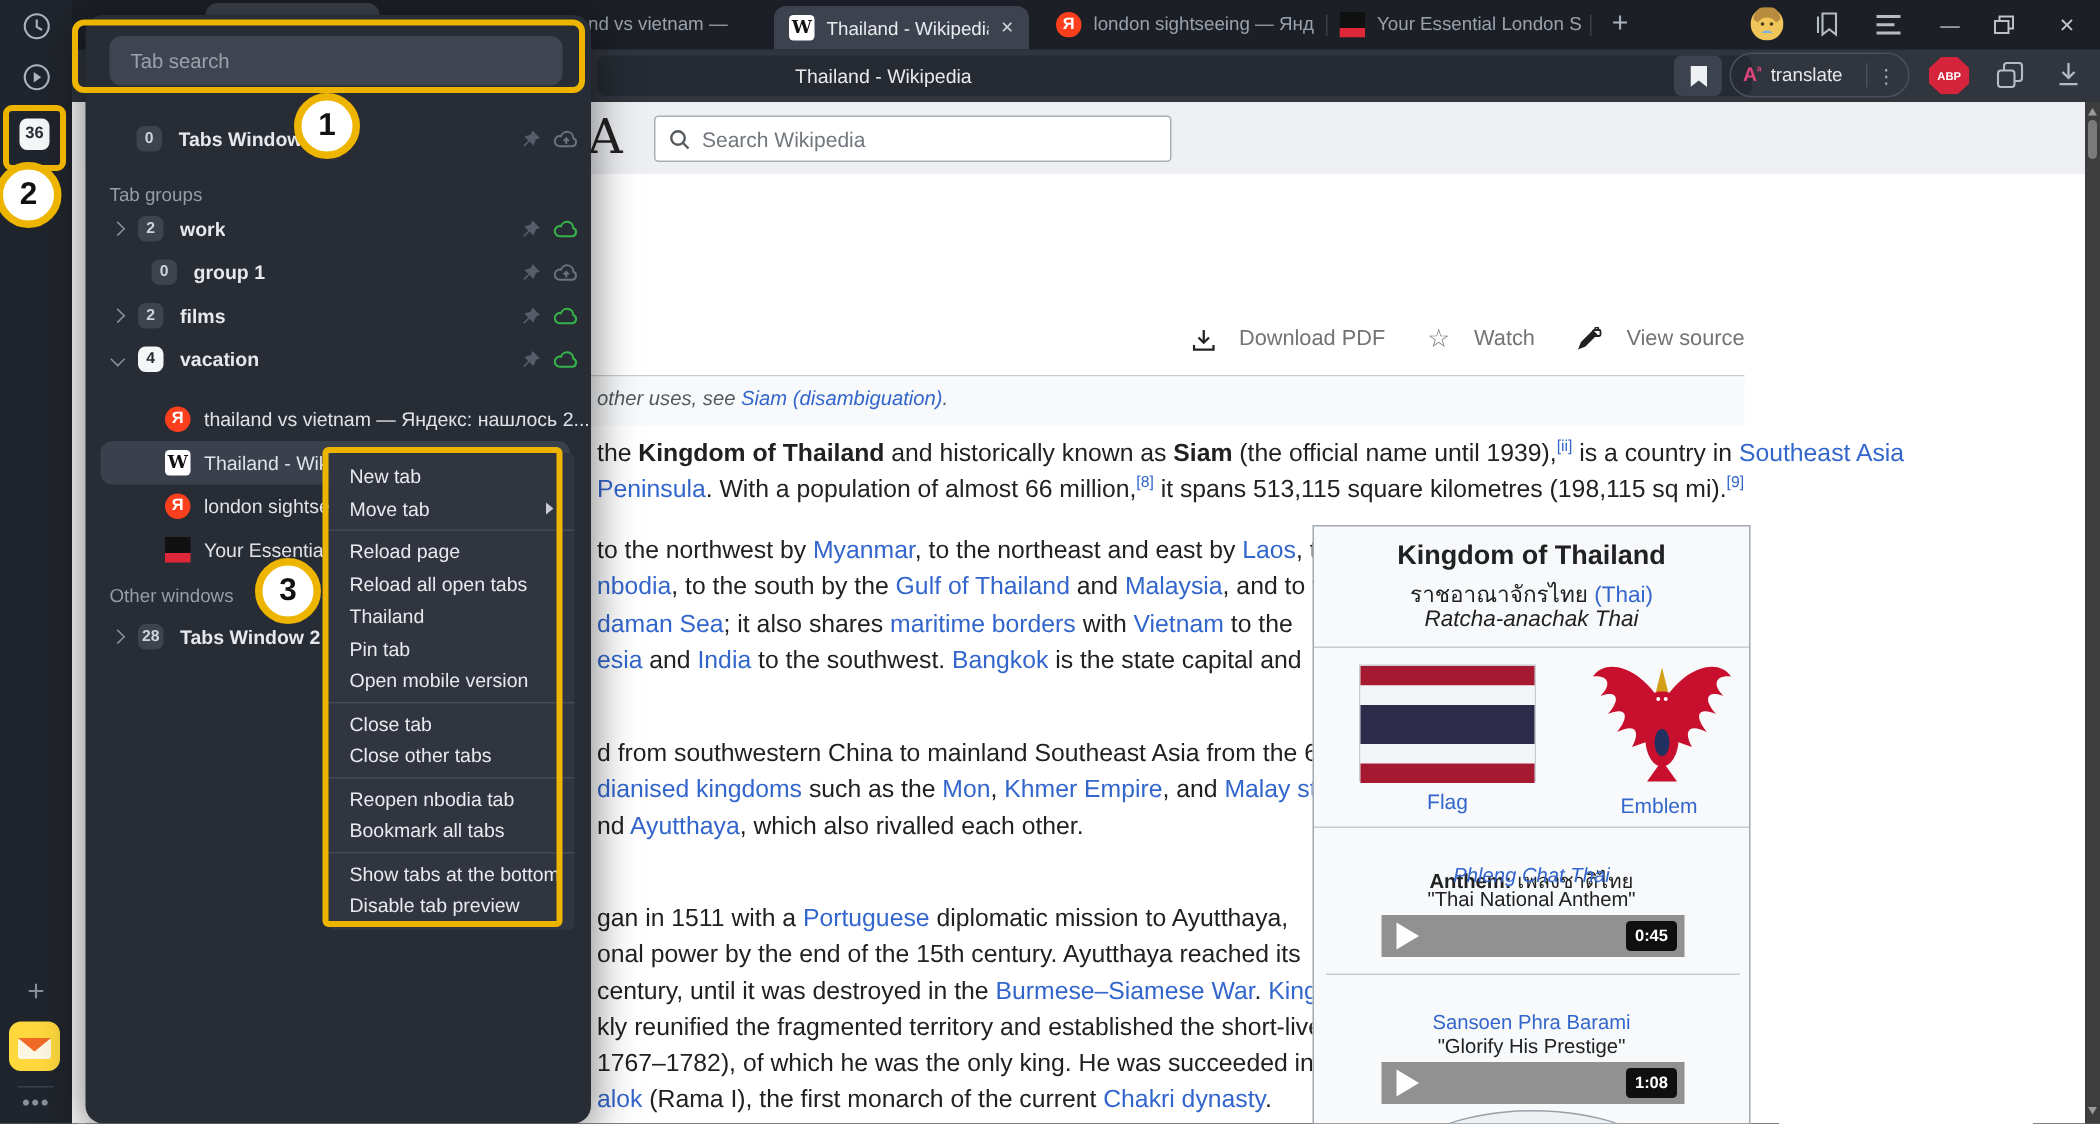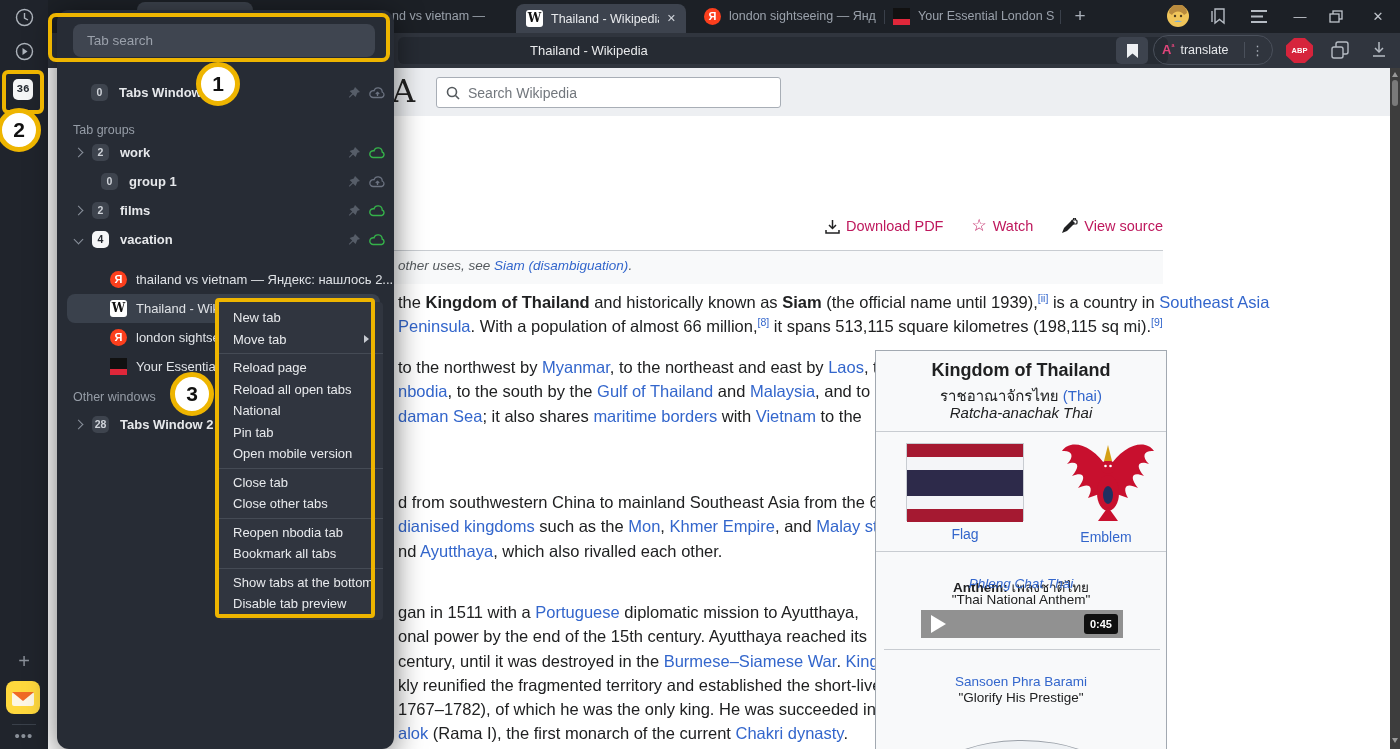"36" #badge36 { font-family: Liberation Mono, monospace -> none }
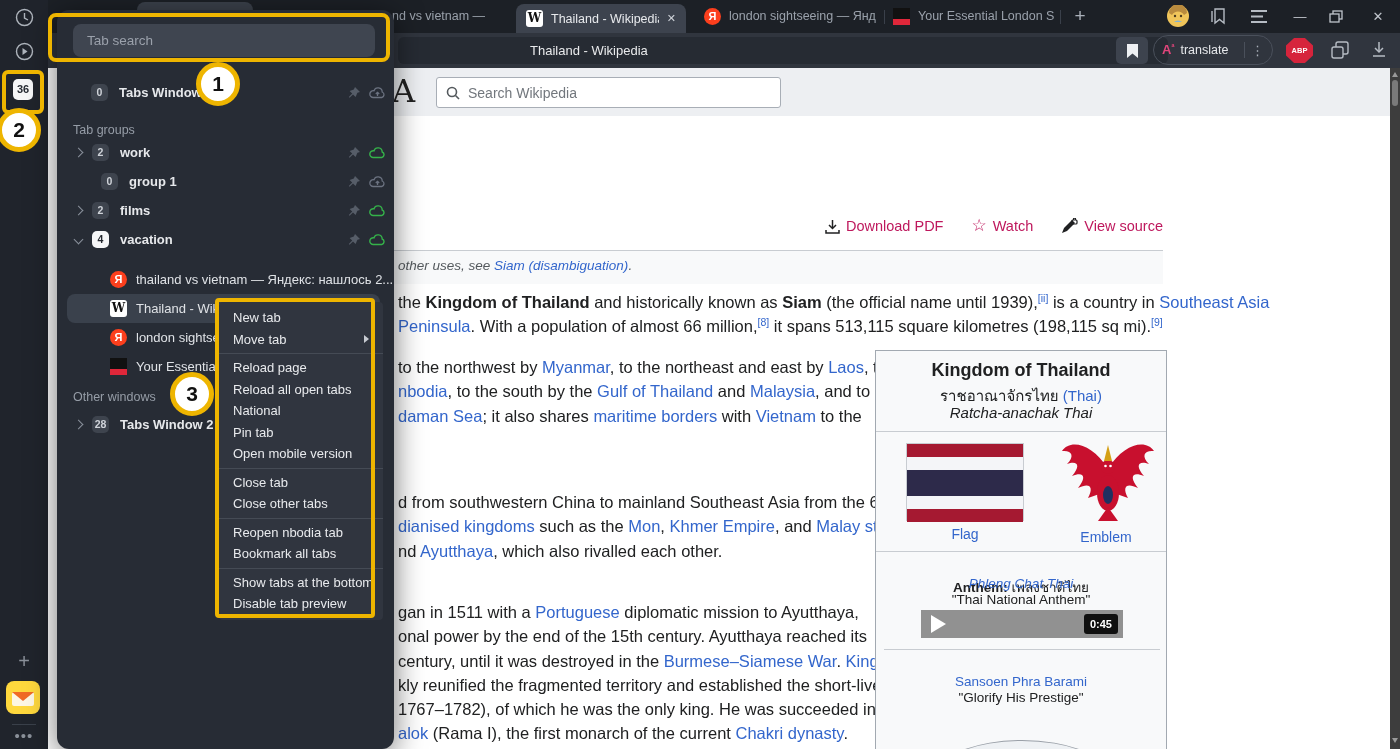"Download PDF" .wact { color: #be185d -> #737373; gap: 6px -> 16px }
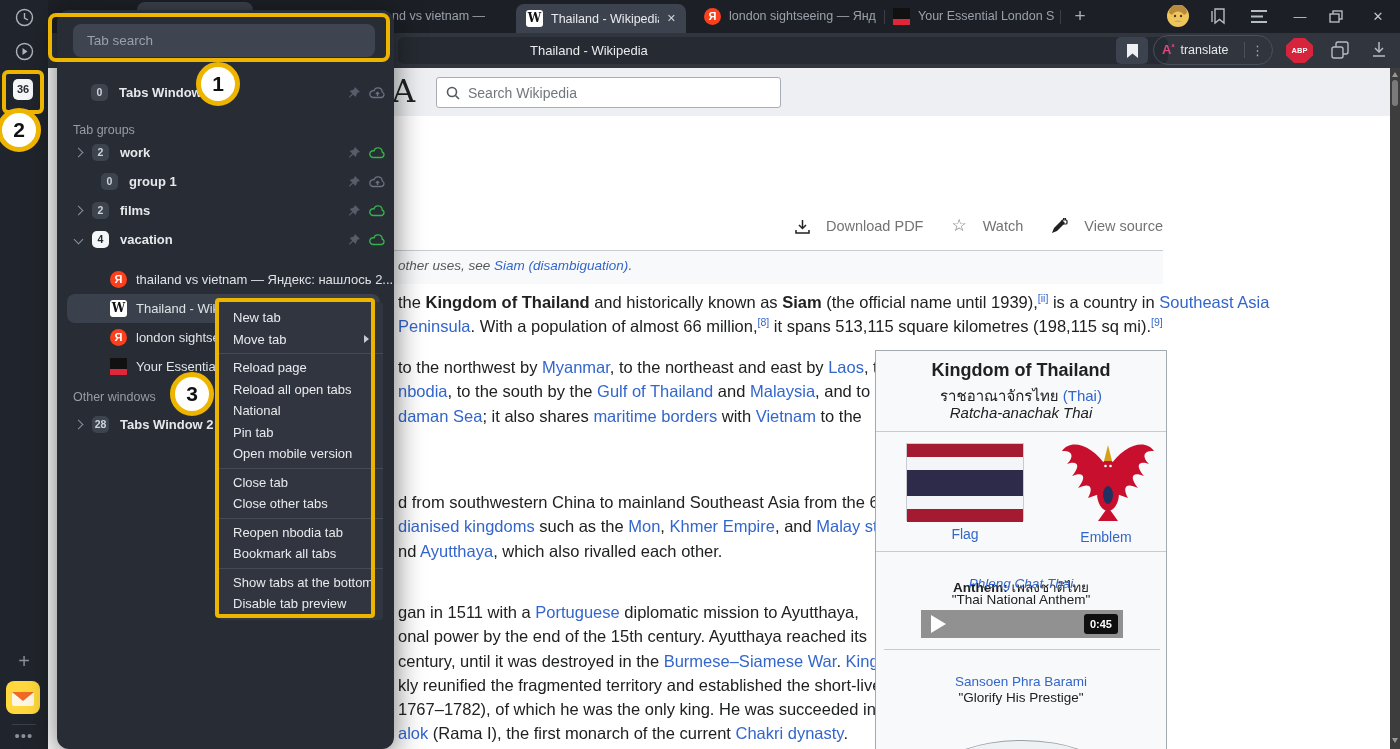"National" div.mi { text: National -> Thailand }
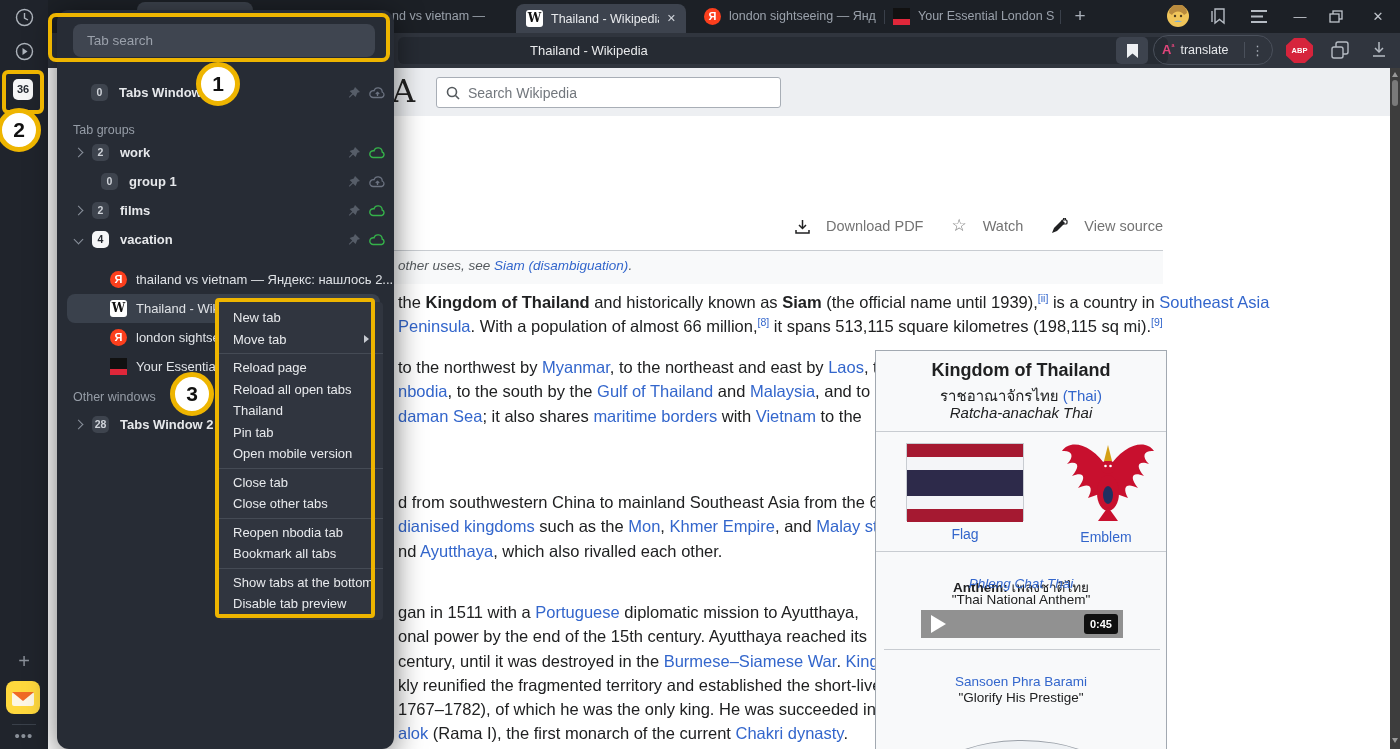"esia and India to the" div { html: none -> <div><span>esia</span><span> and </span><span>India</span><span> to the southwest. </span><span>Bangkok</span><span> is the state capital and</span></div> }
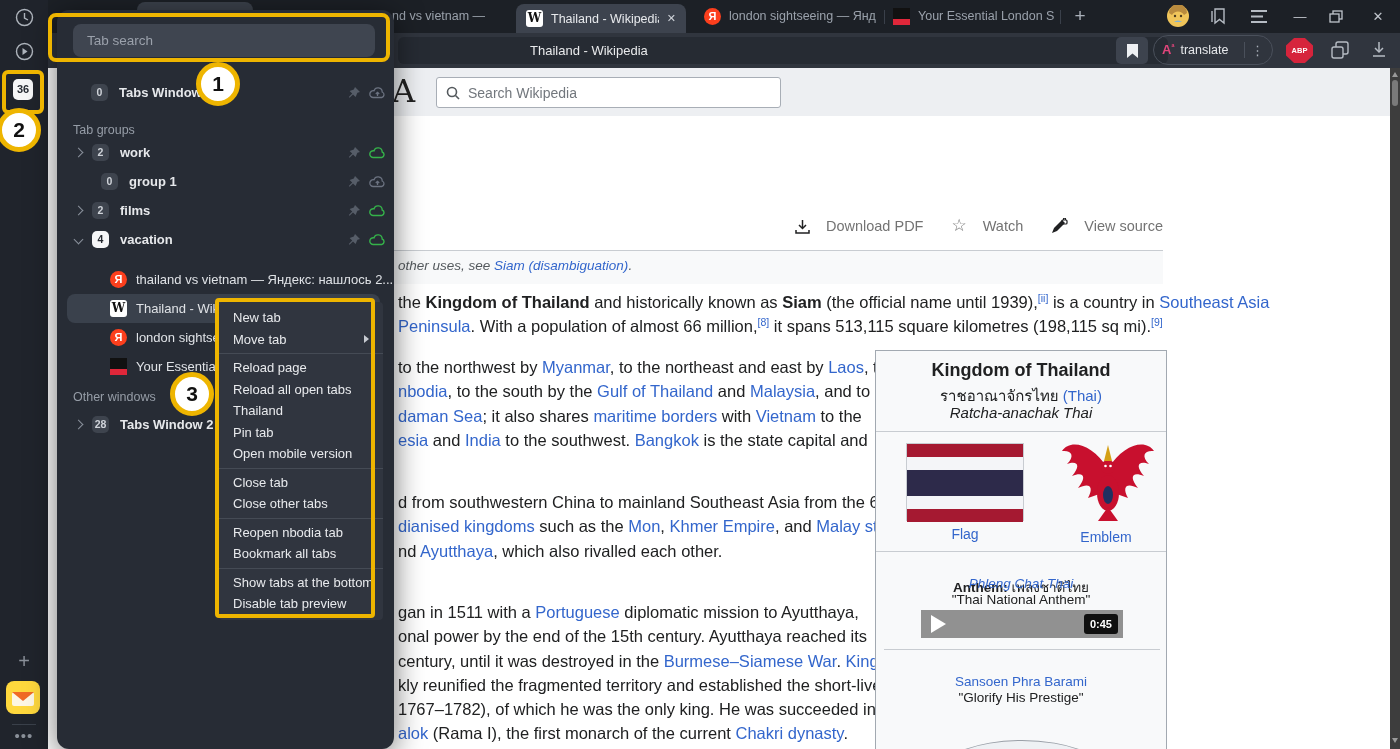"1:08" div.player { html: none -> <div> <span></span> <span>1:08</span> </div> }
